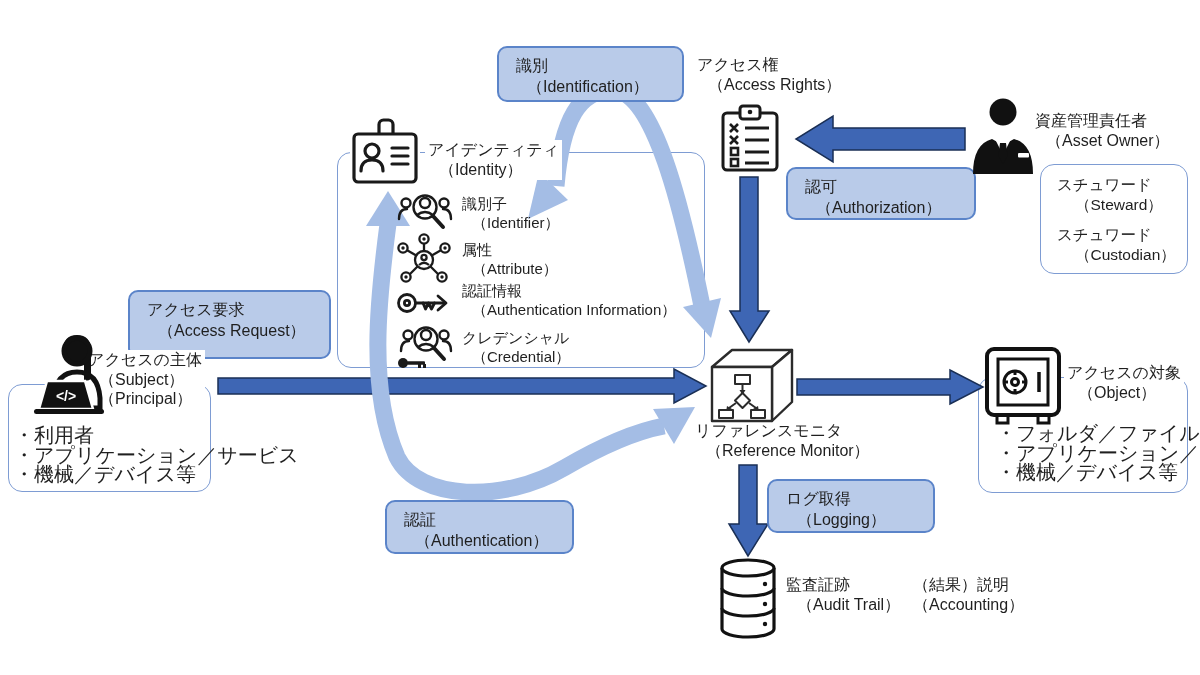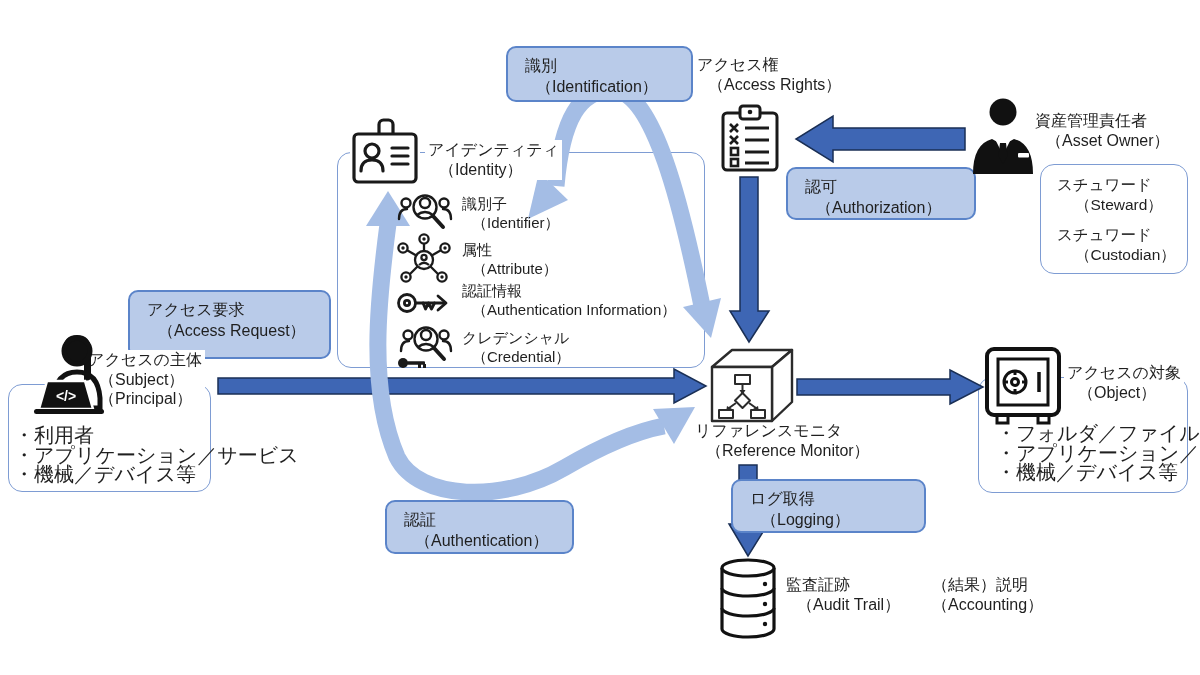"識別" div.callout { margin-left: 9px -> none }
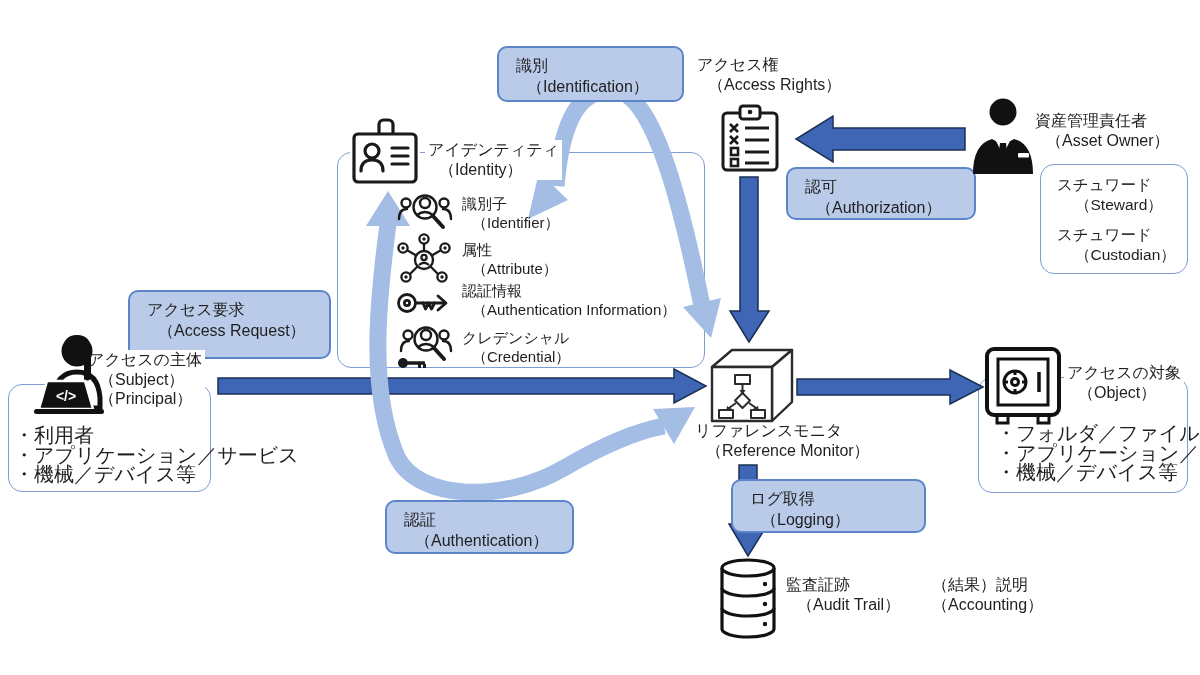"ログ取得" div.callout { left: 731px -> 767px; width: 195px -> 168px }
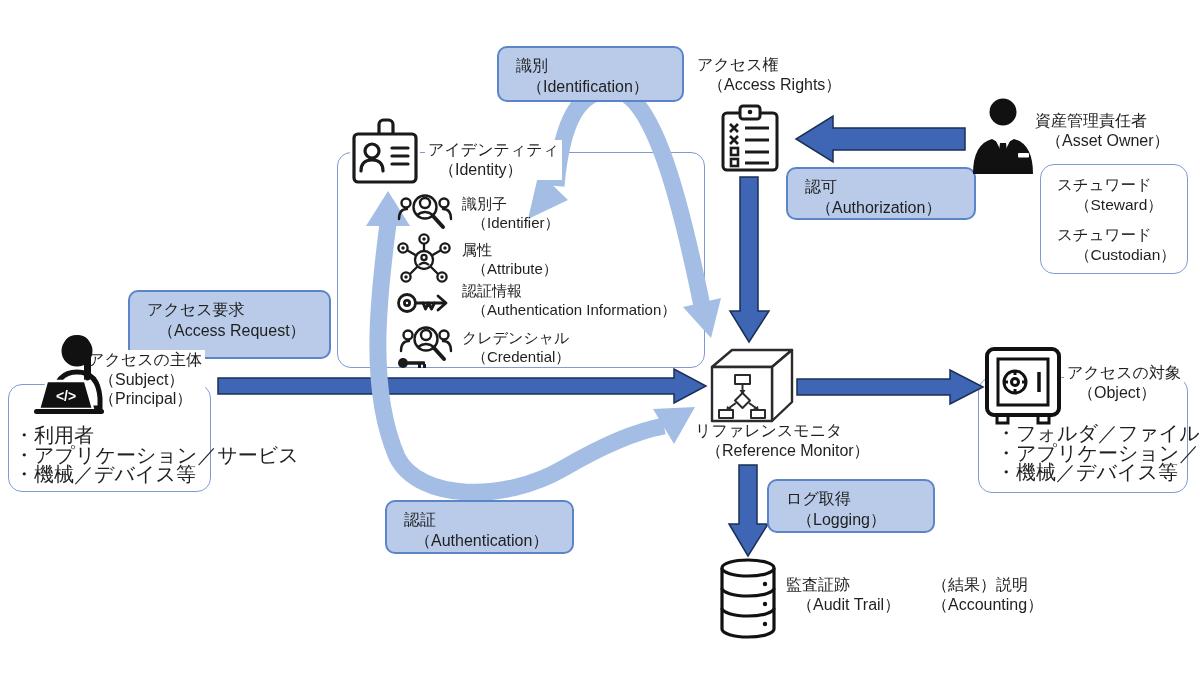"（結果）説明" div.lbl { margin-left: 19px -> none }
